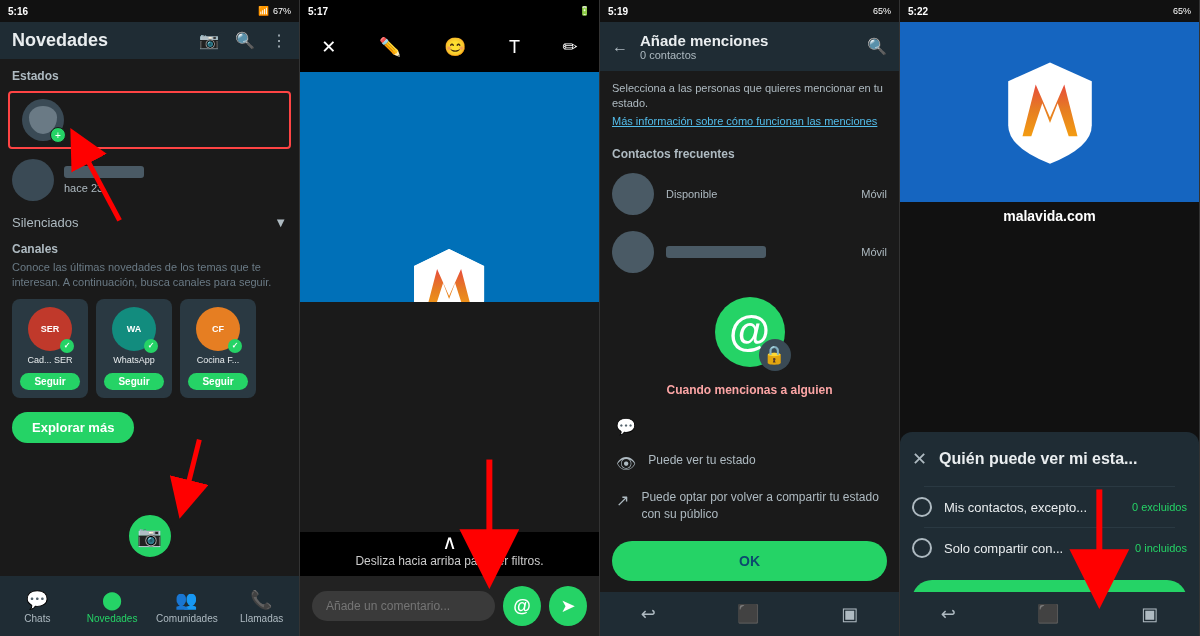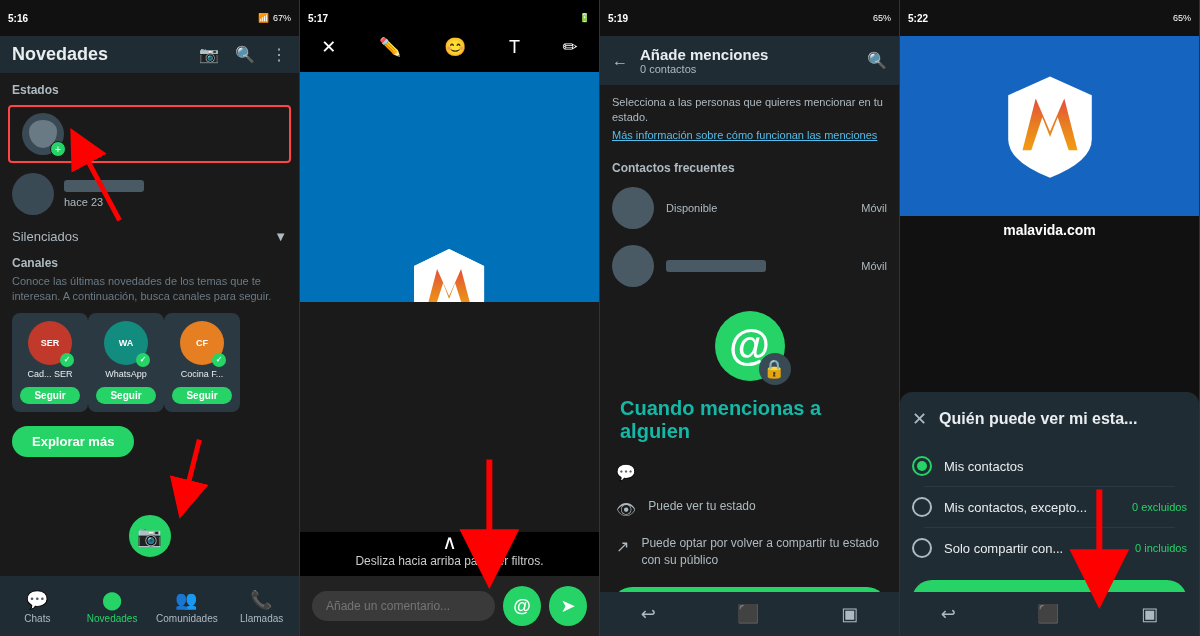"5:16" .status-bar { height: 36px -> 22px }
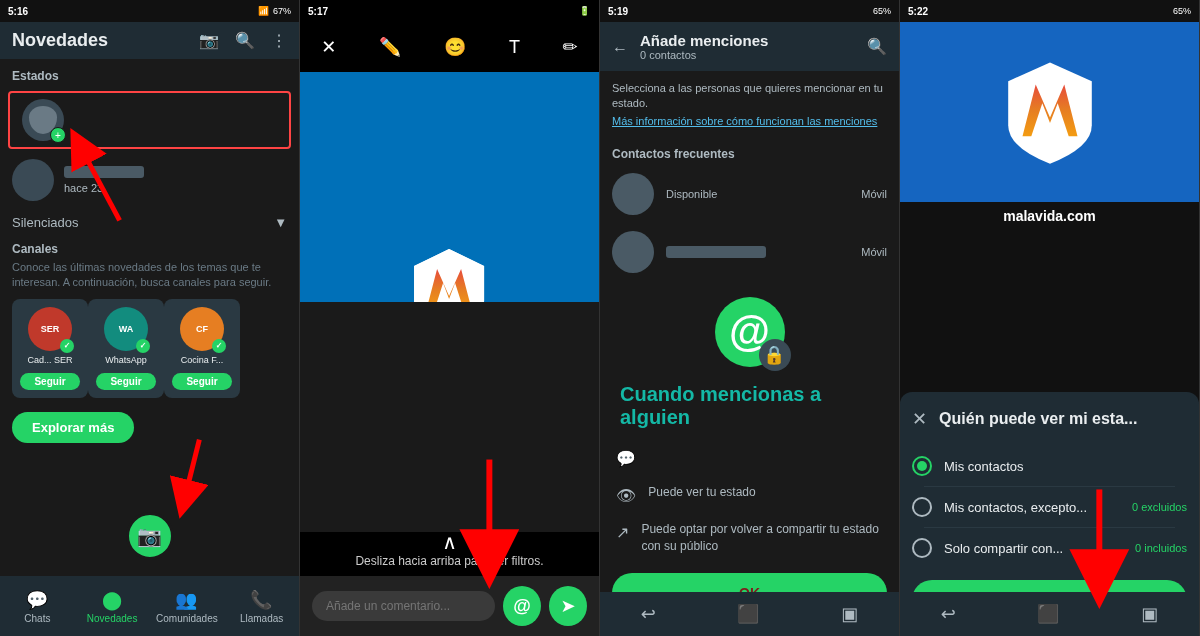"SER" .canales-list { gap: none -> 8px }
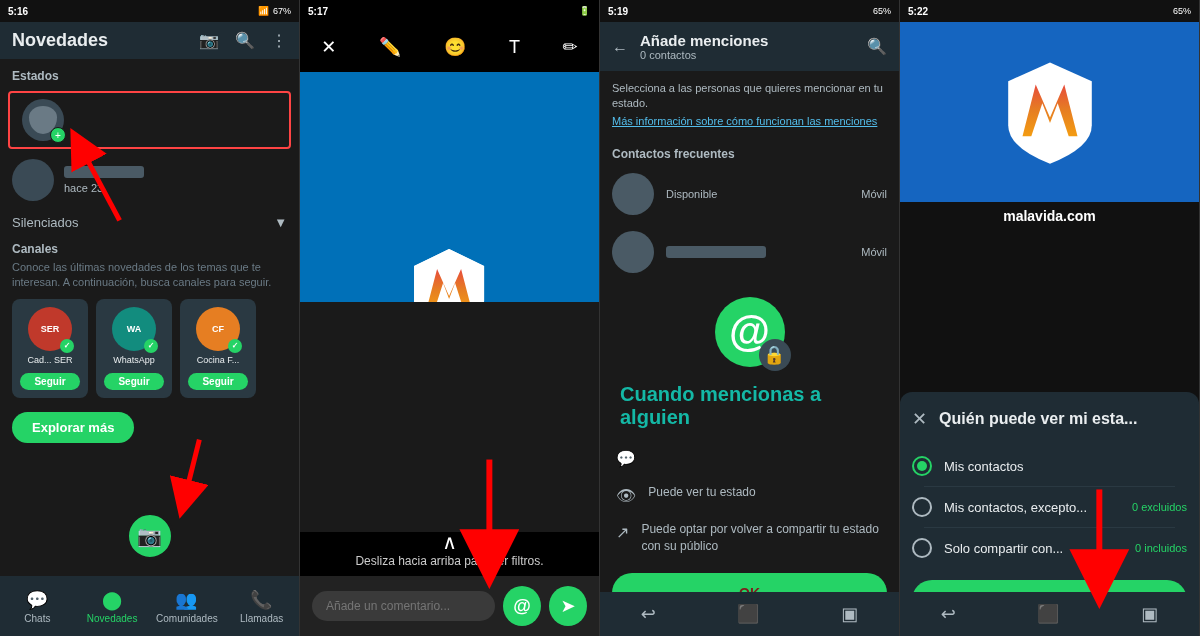"Cuando mencionas a alguien" .s3-mention-title { color: #14b8a6 -> #fca5a5; font-size: 20px -> 12px; text-align: left -> center }
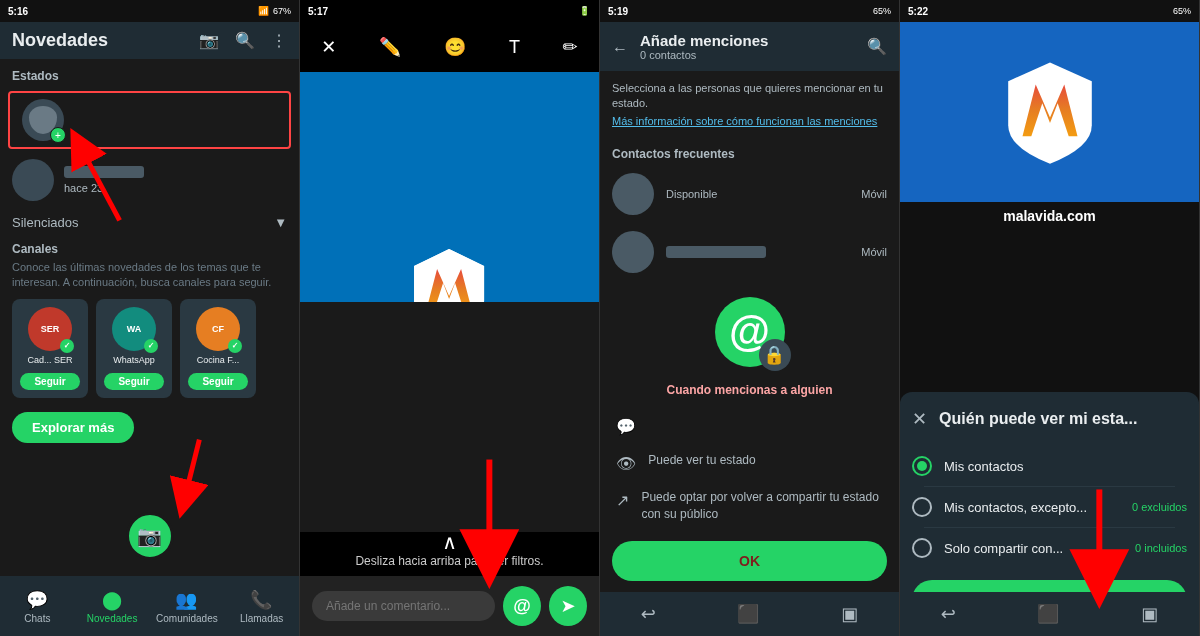"Mis contactos" div.s4-option { html: <div> <div> <div></div> </div> <span>Mis contactos</span> </div> -> none }
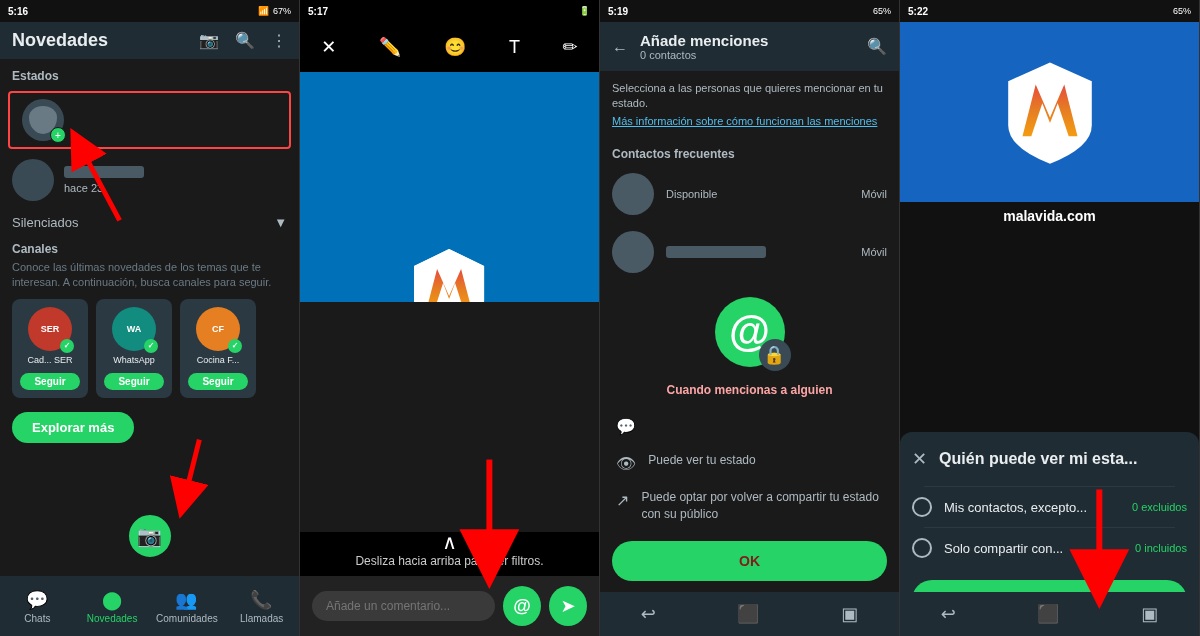"OK" .s3-ok-btn { color: #7f1d1d -> #0c4a6e }
